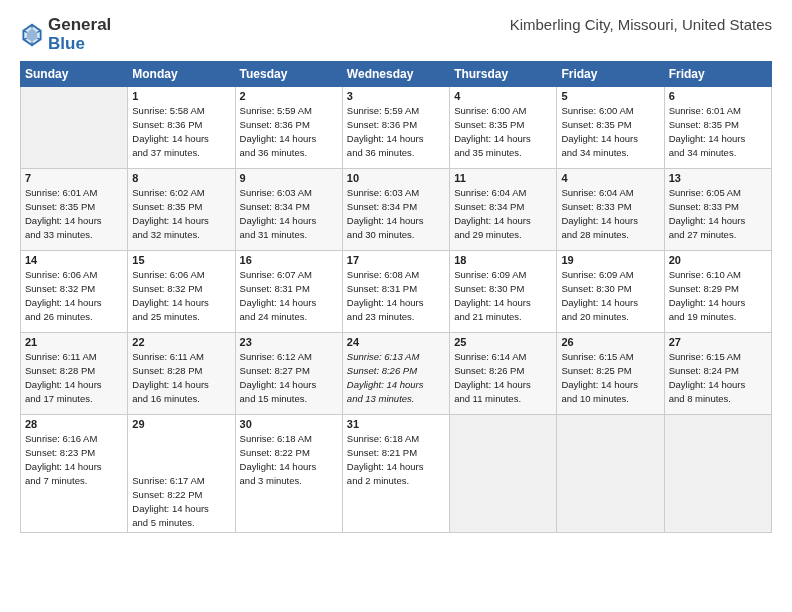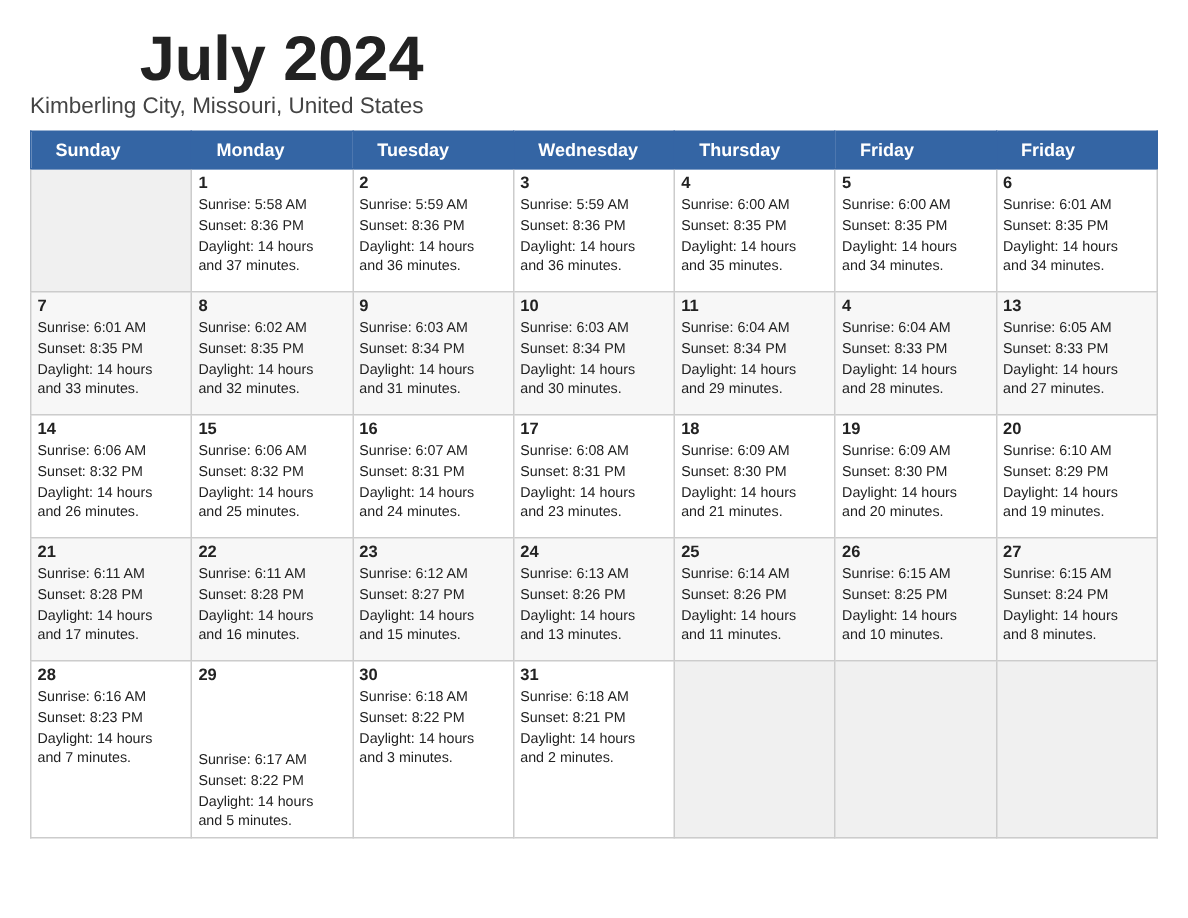"General" div.logo { html: none -> <div> <svg> <polygon></polygon> <polygon></polygon> <polygon></polygon> <line></line> <line></line> <line></line> <line></line> <line></line> <line></line> </svg> <div> <span>General</span> <span>Blue</span> </div> </div> }
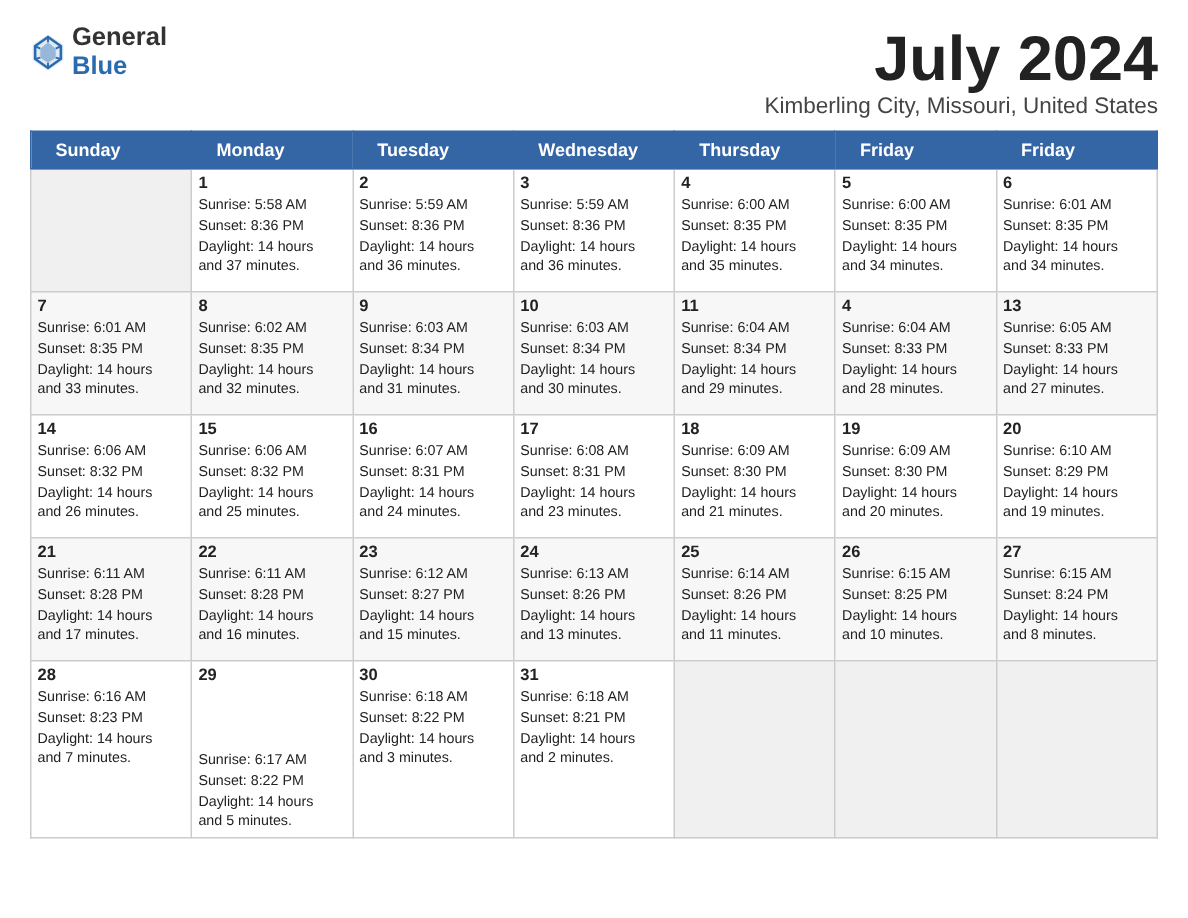"July 2024" div.month-title { html: <div>July 2024</div> -> none }
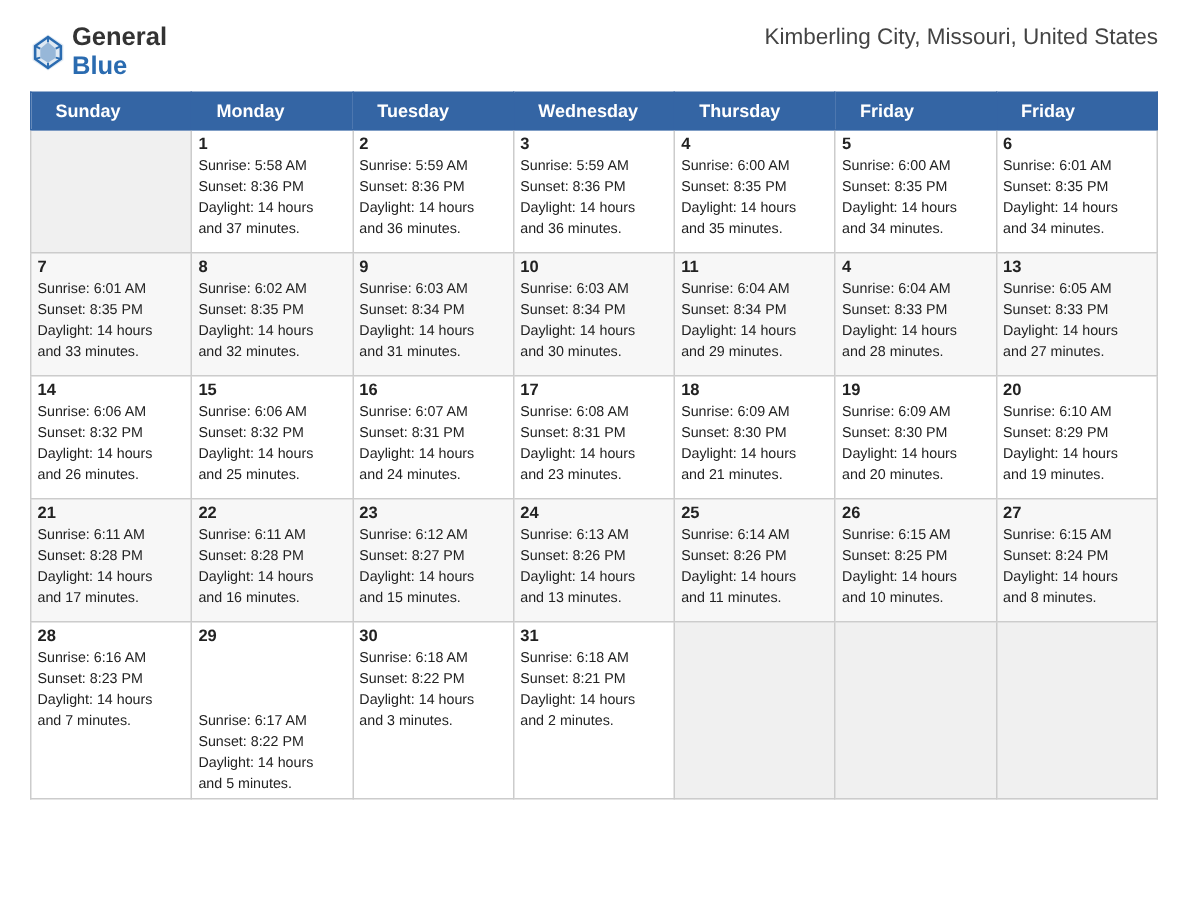"Sunday" thead tr th { padding: 5px 16px -> 5px 4px }
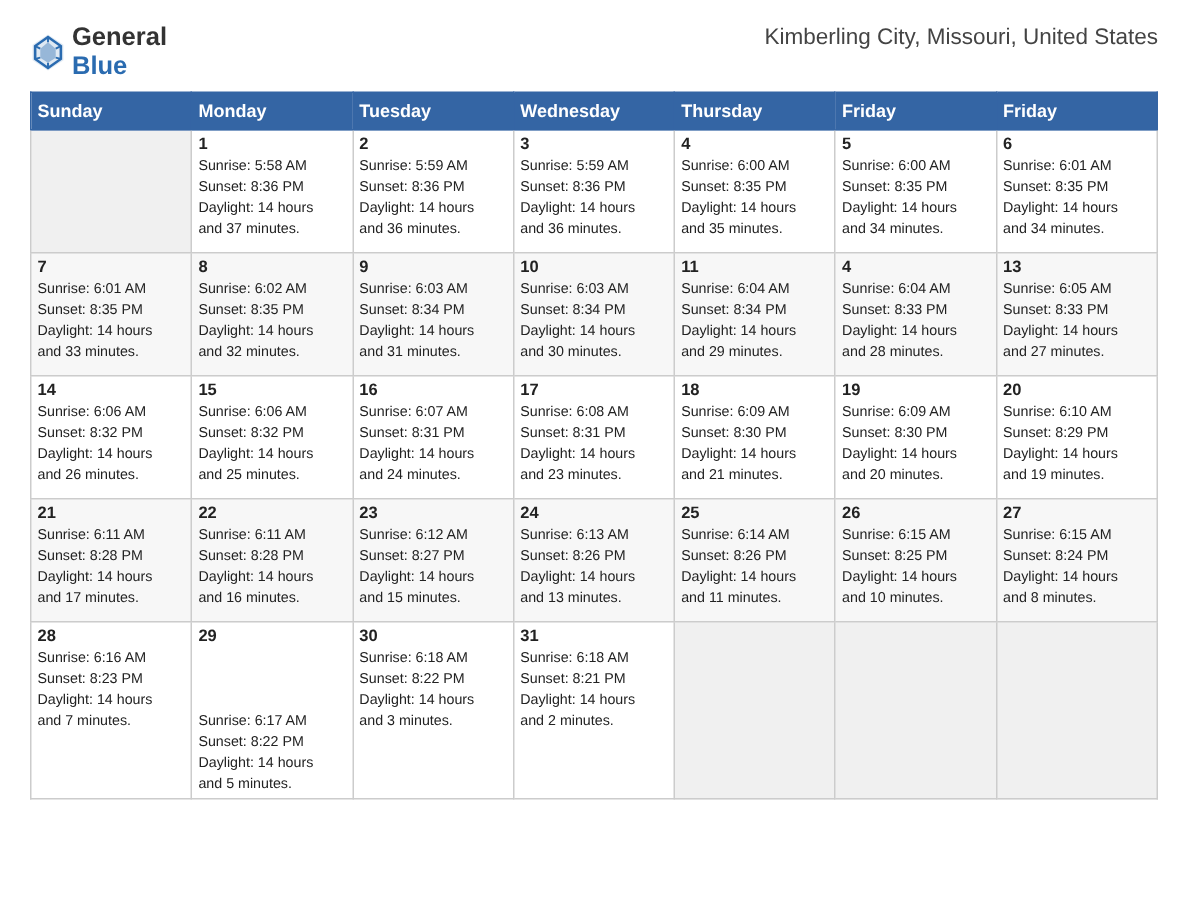"Sunrise: 6:13 AM" div.day-info { font-style: none -> italic }
